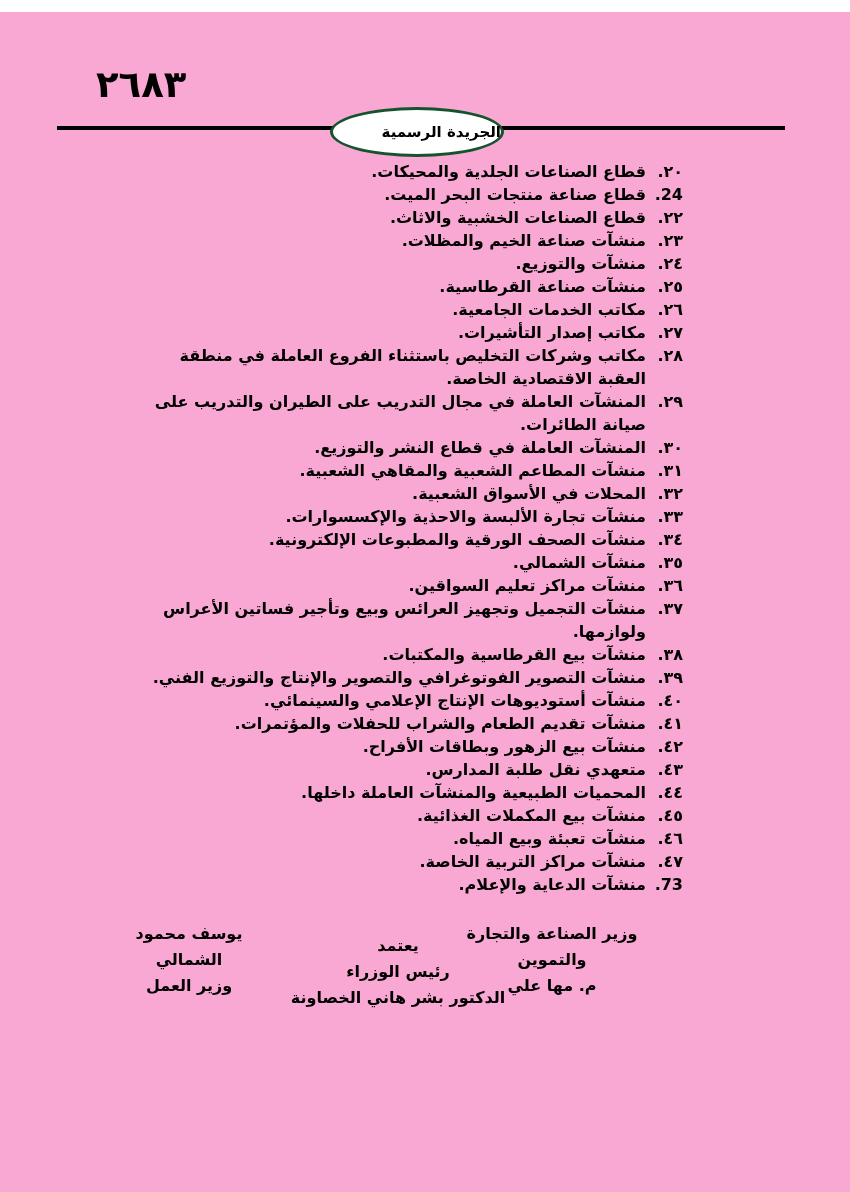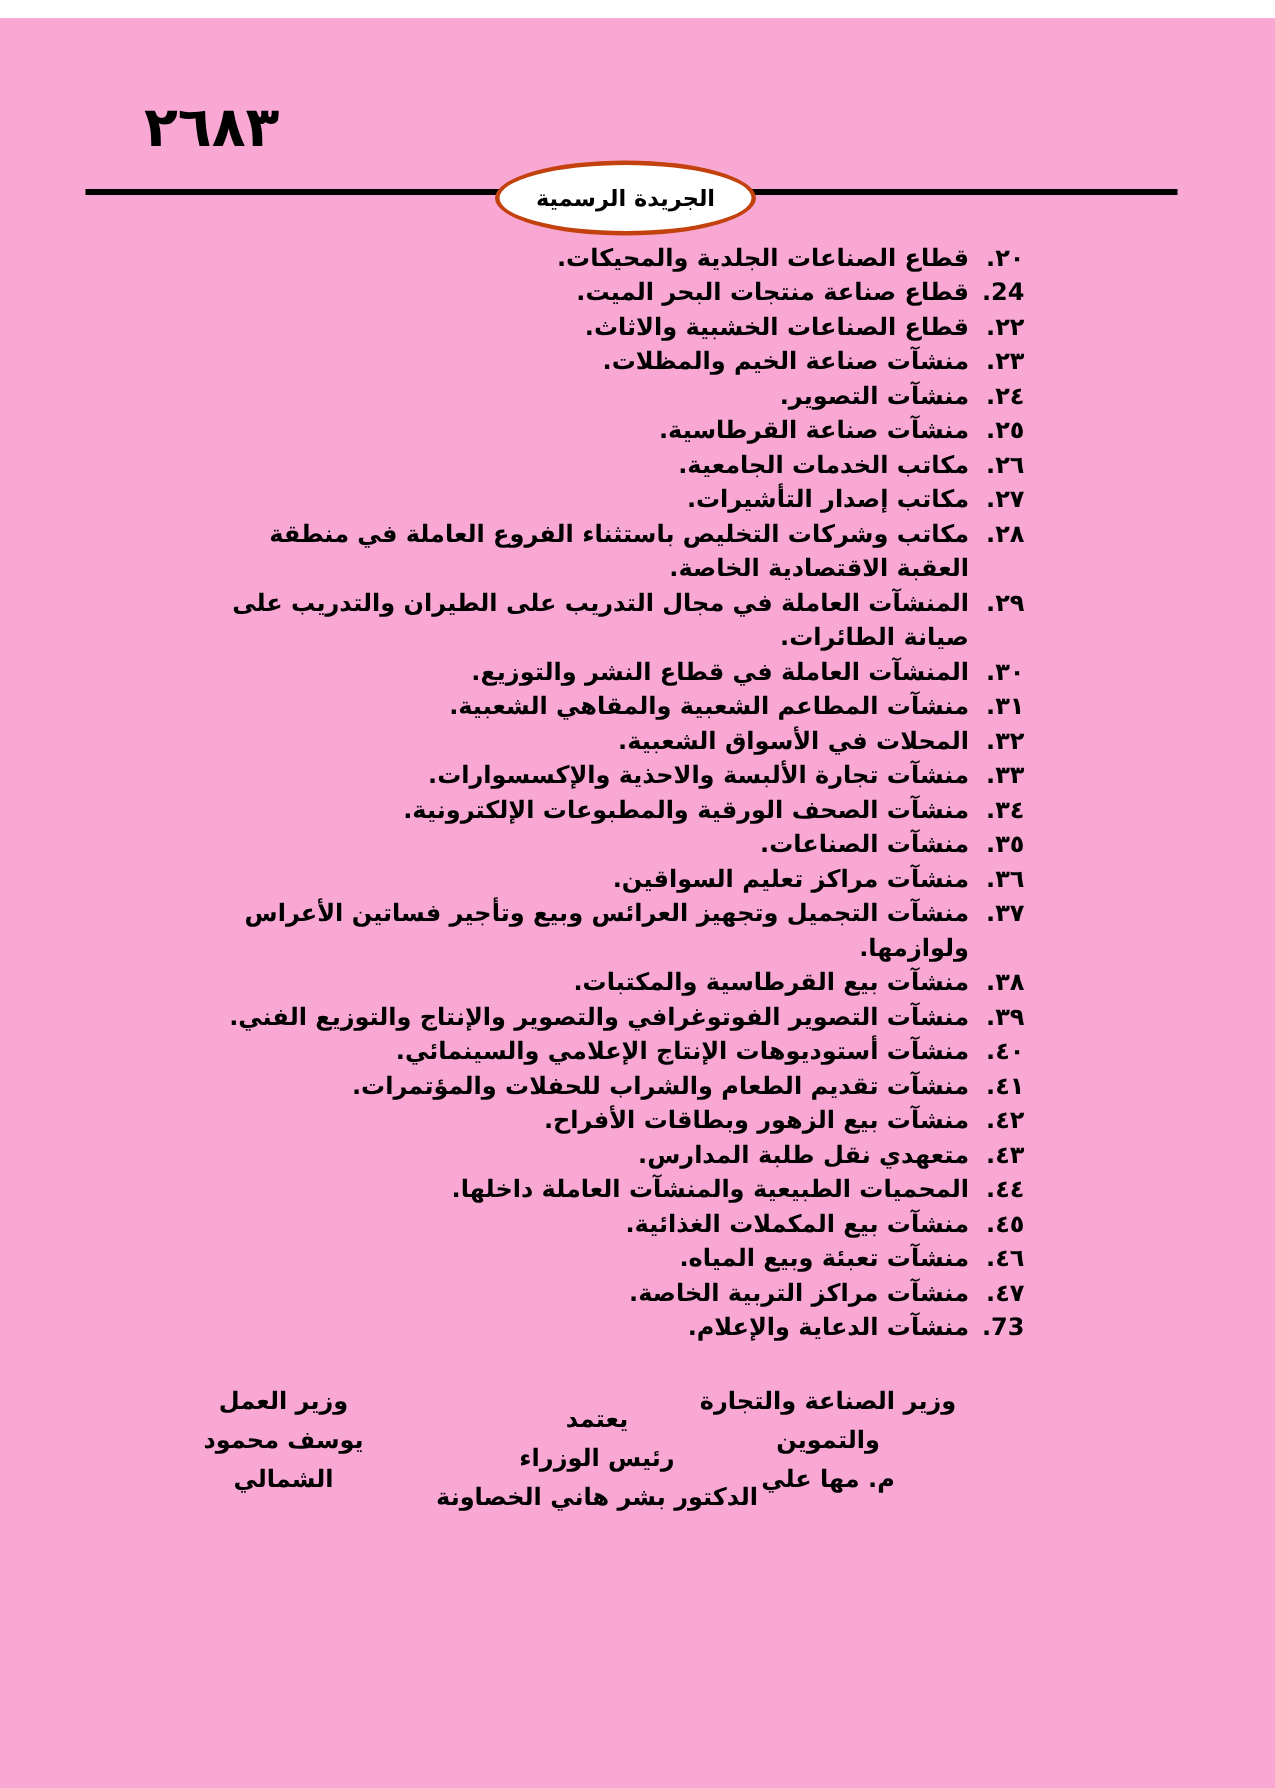"الجريدة الرسمية" .header-badge { border: 3px solid #c2410c -> 3px solid #14532d; justify-content: center -> flex-start }
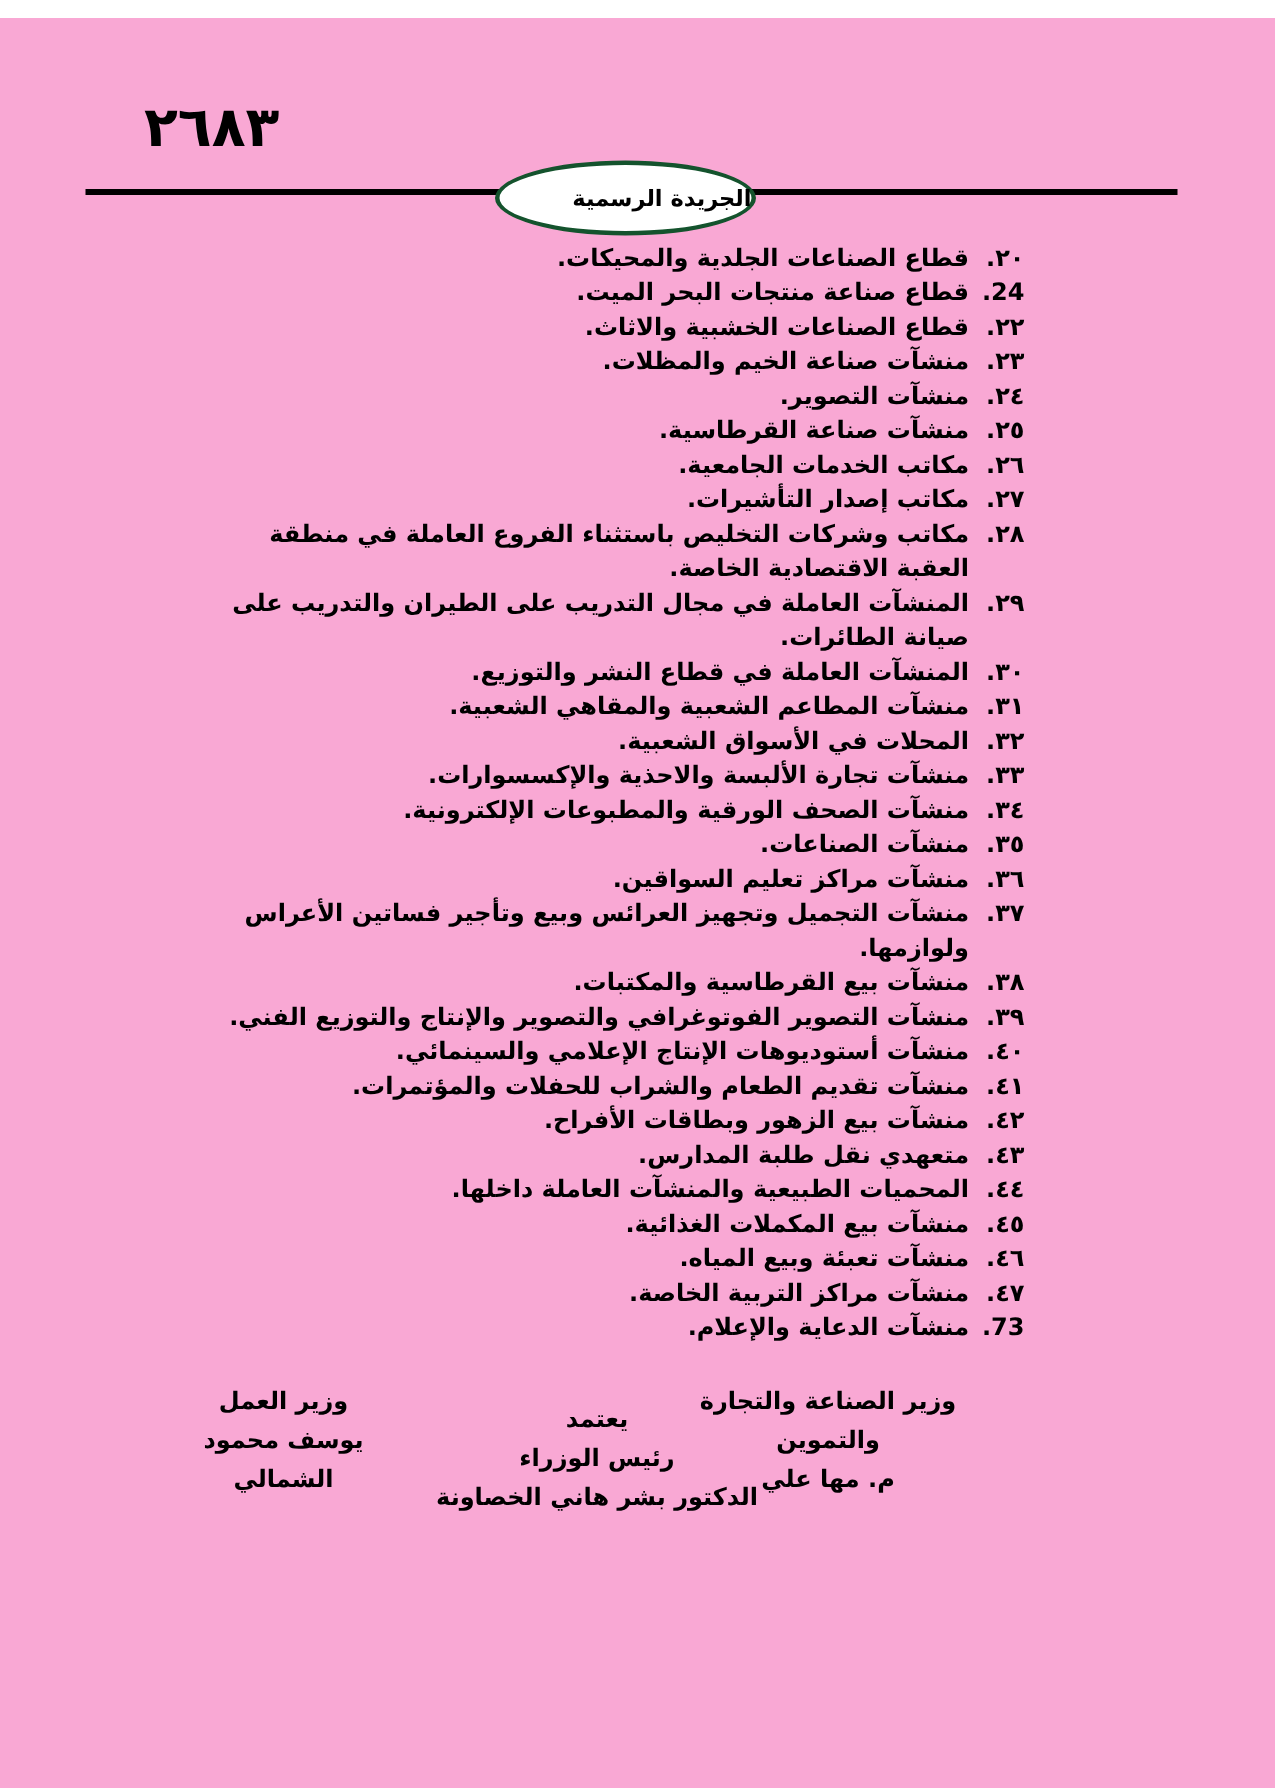"منشآت التصوير." span.txt { text: التصوير -> والتوزيع }
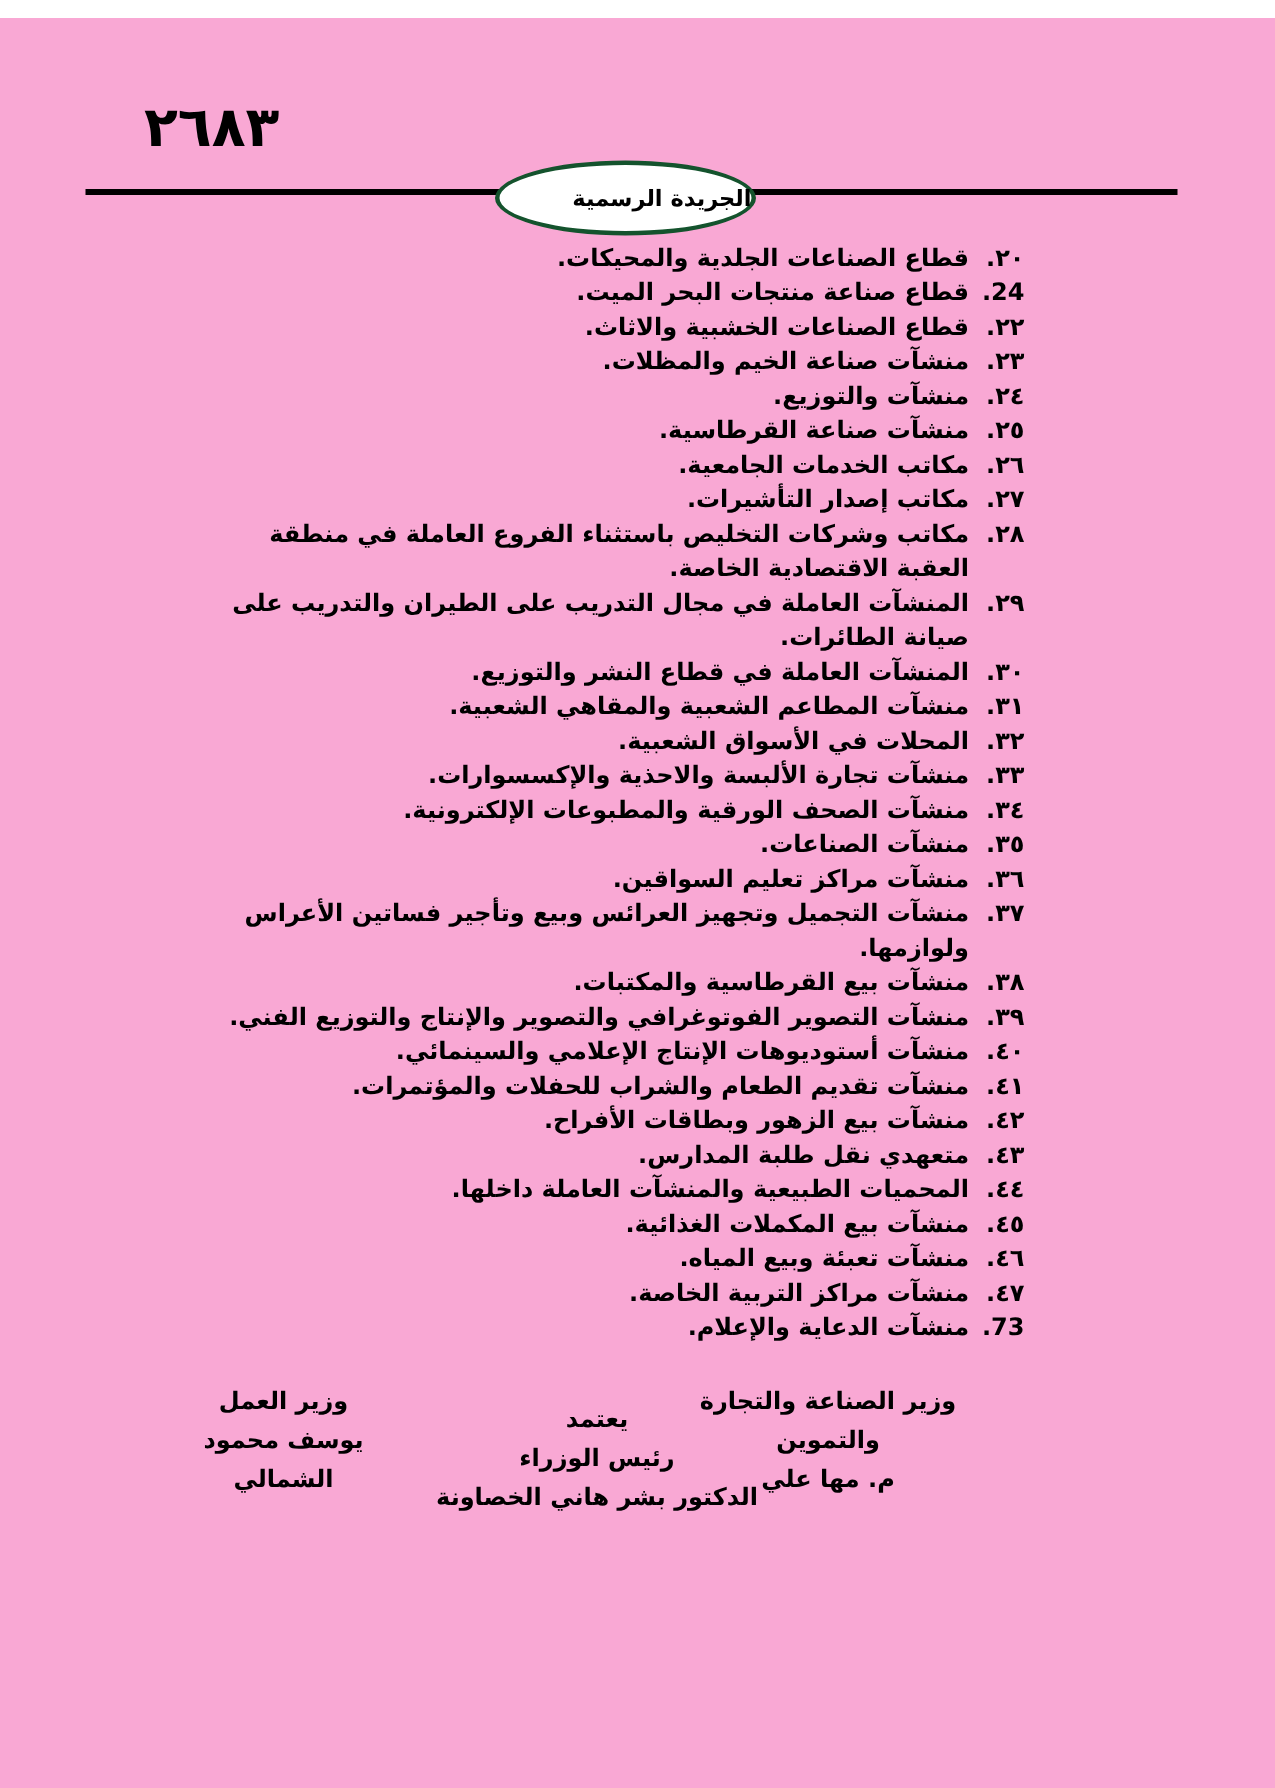"منشآت الصناعات." span.txt { text: الصناعات -> الشمالي }
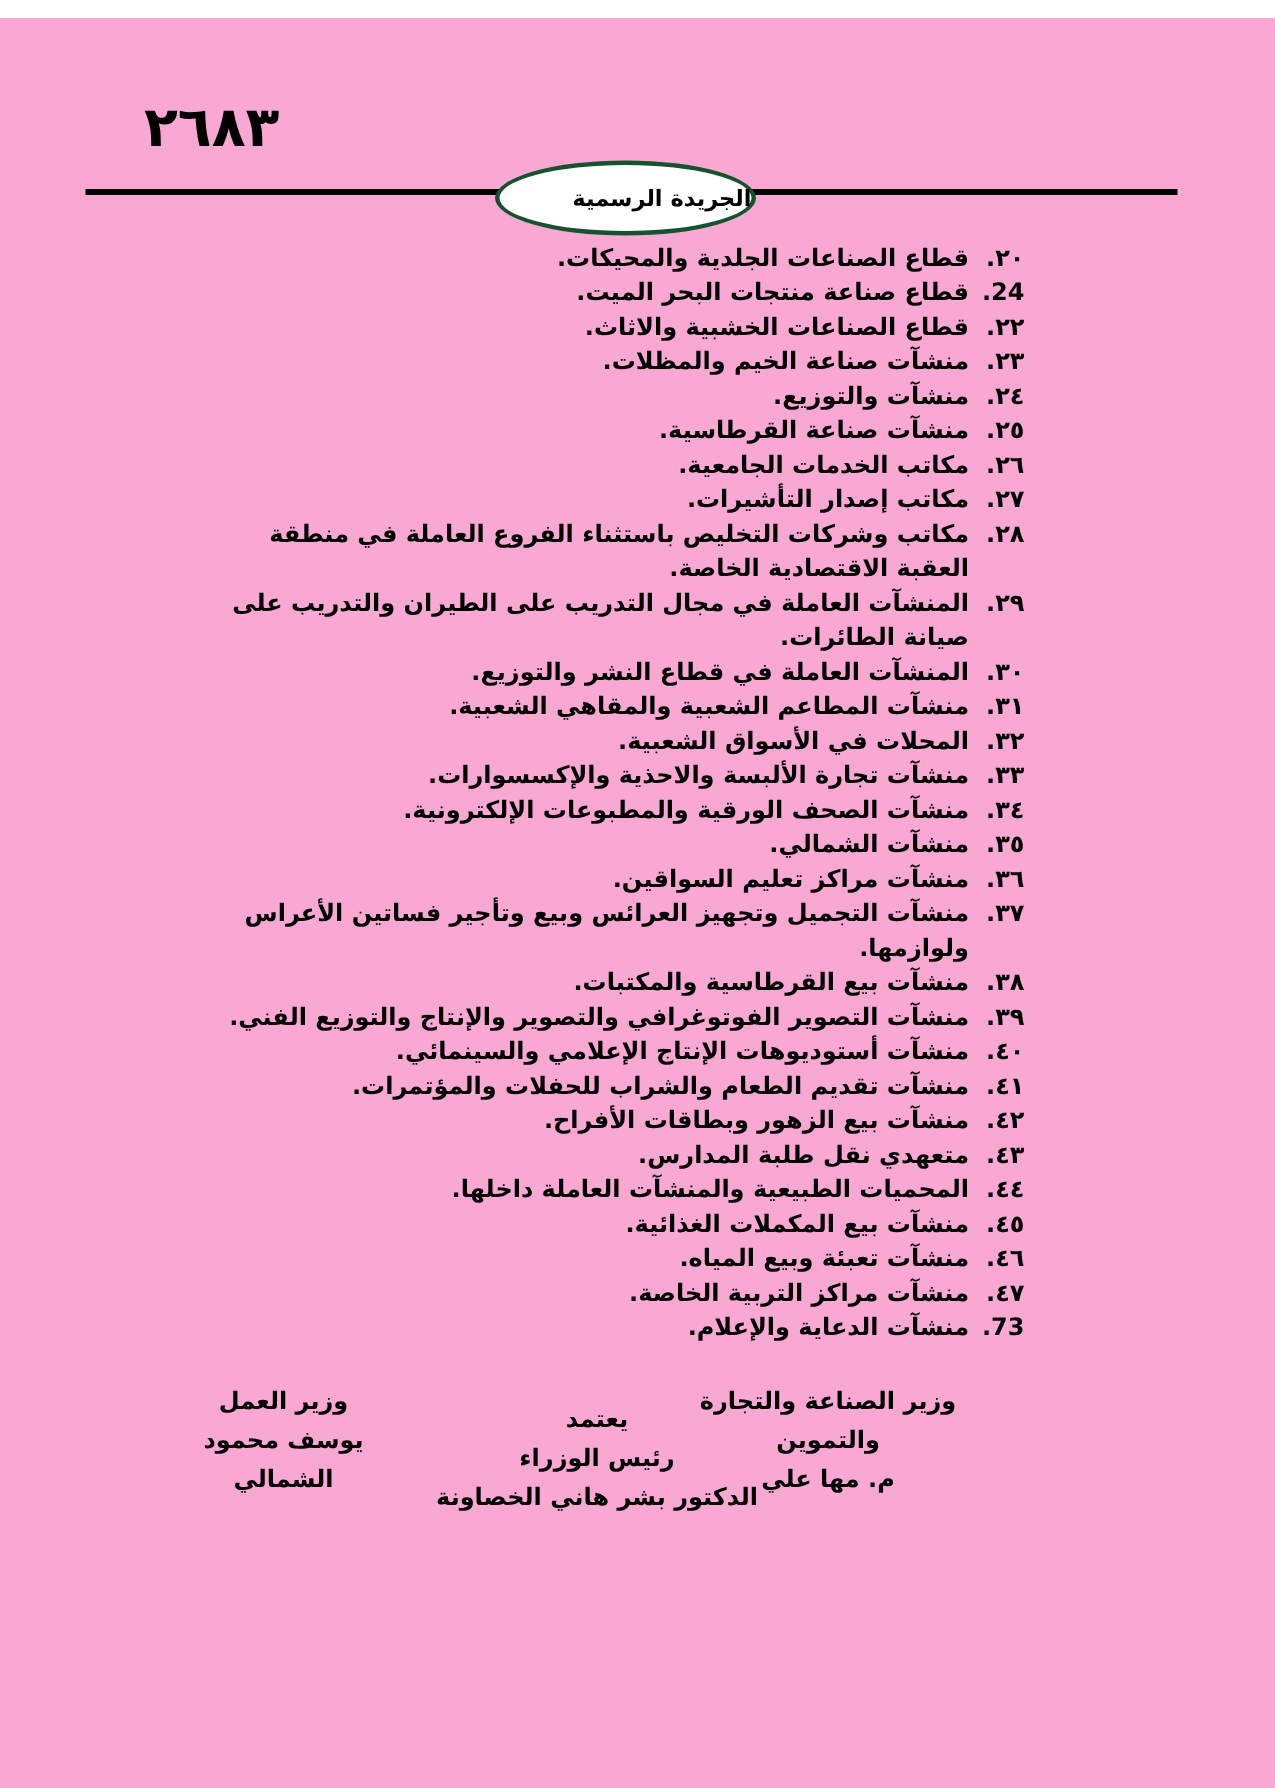"وزير العمل" div { order: before "يوسف محمود الشمالي" -> after "يوسف محمود الشمالي" }
